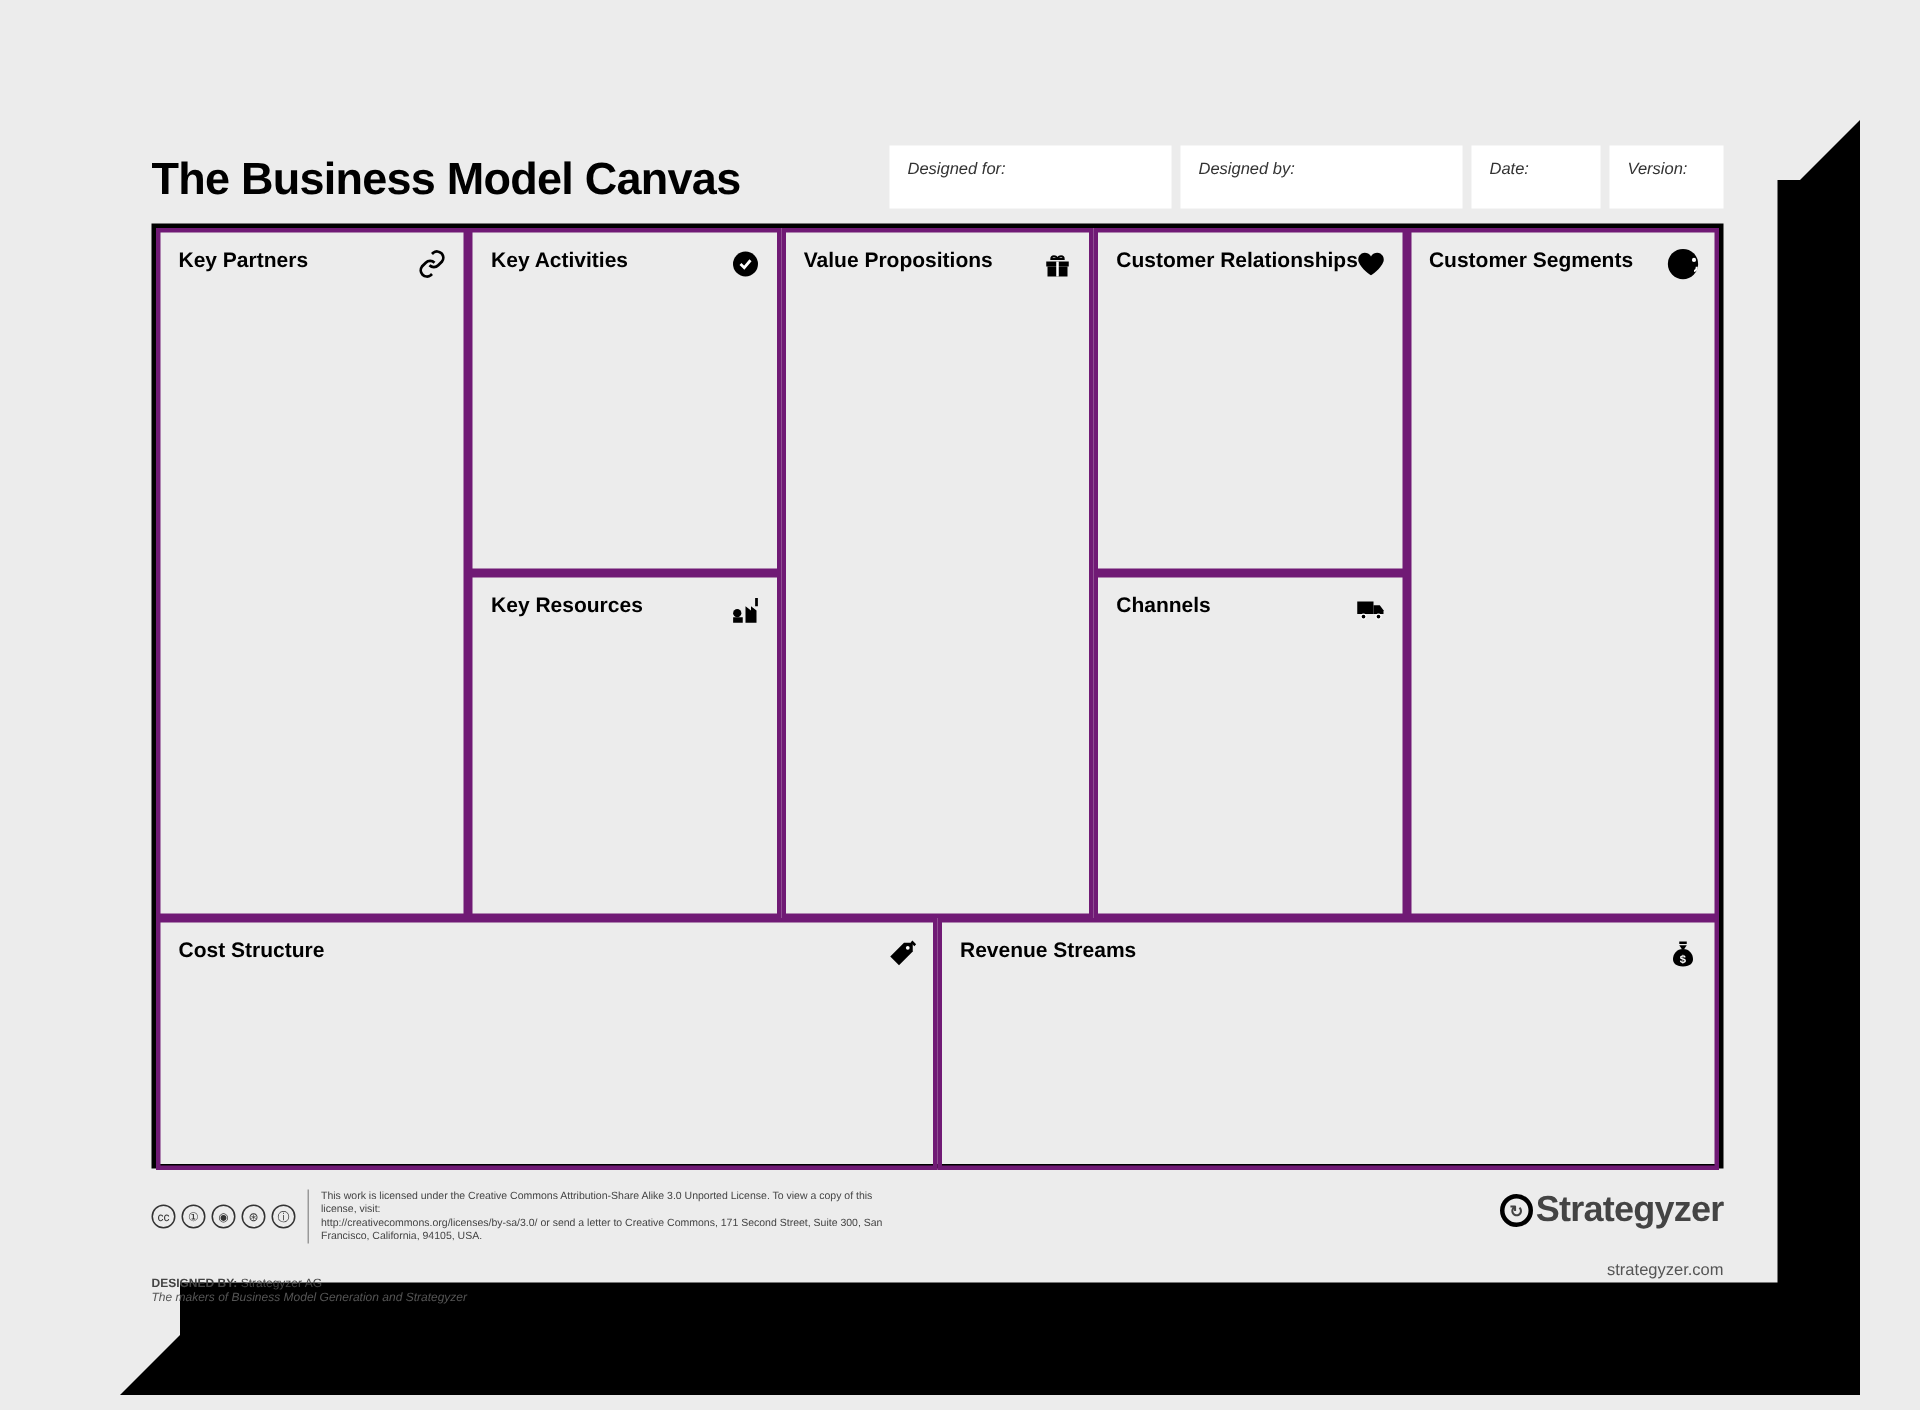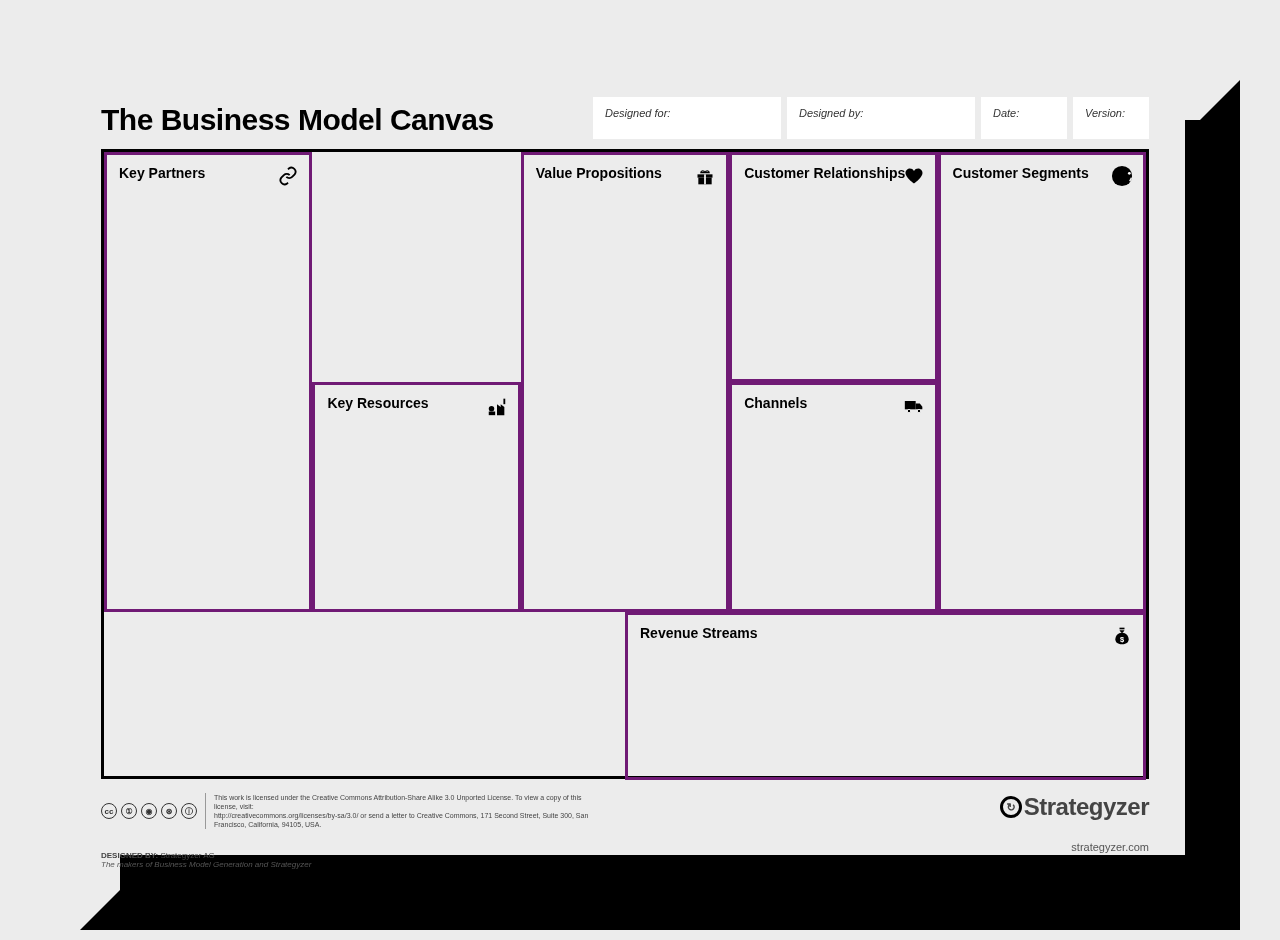"Key Activities" div.cell { html: none -> <div> <div>Key Activities</div> <div> <svg> <circle></circle> <path></path> </svg> </div> </div> }
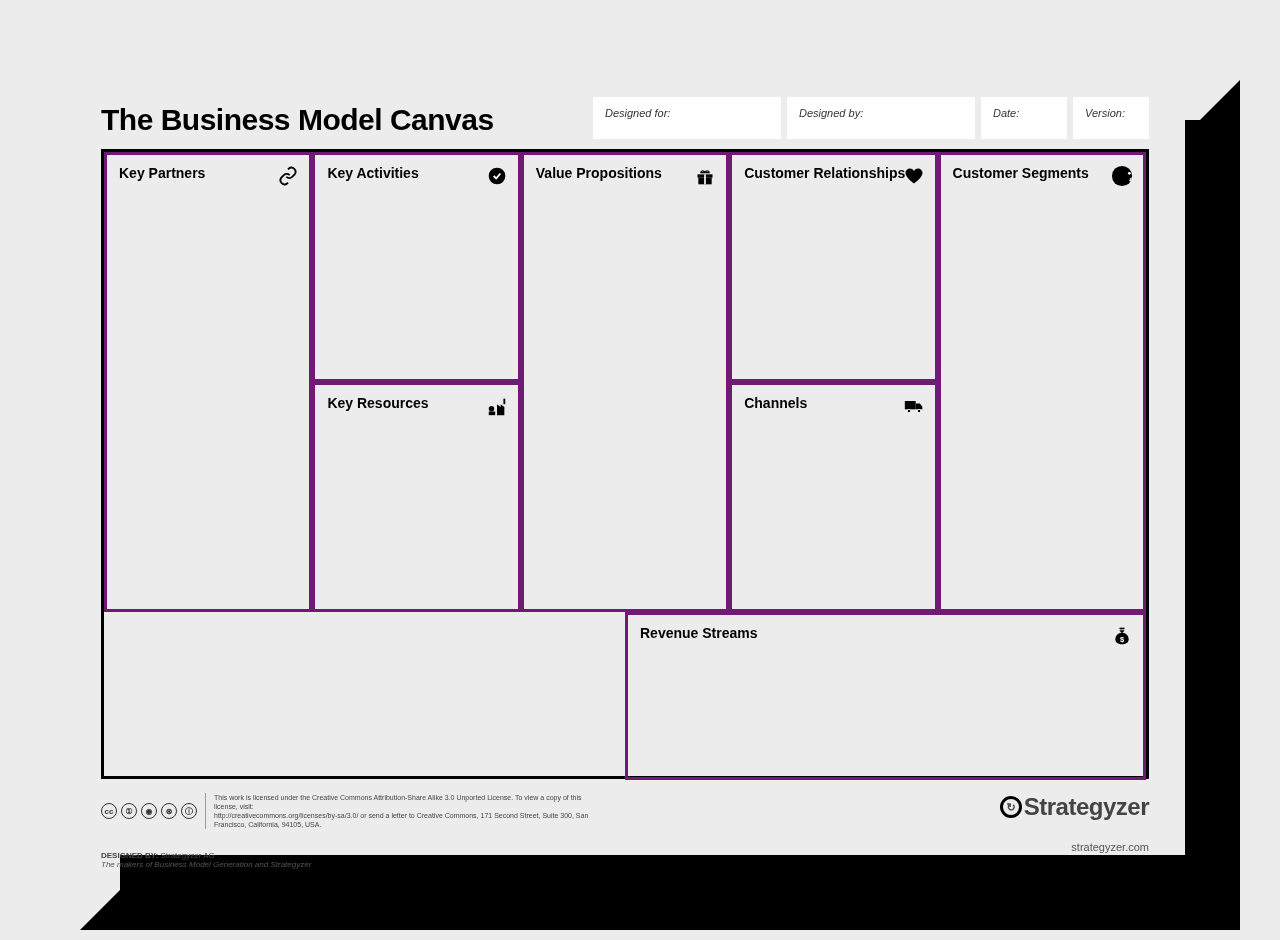"Cost Structure" div.cell { html: none -> <div> <div>Cost Structure</div> <div> <svg> <path></path> <circle></circle> <path></path> </svg> </div> </div> }
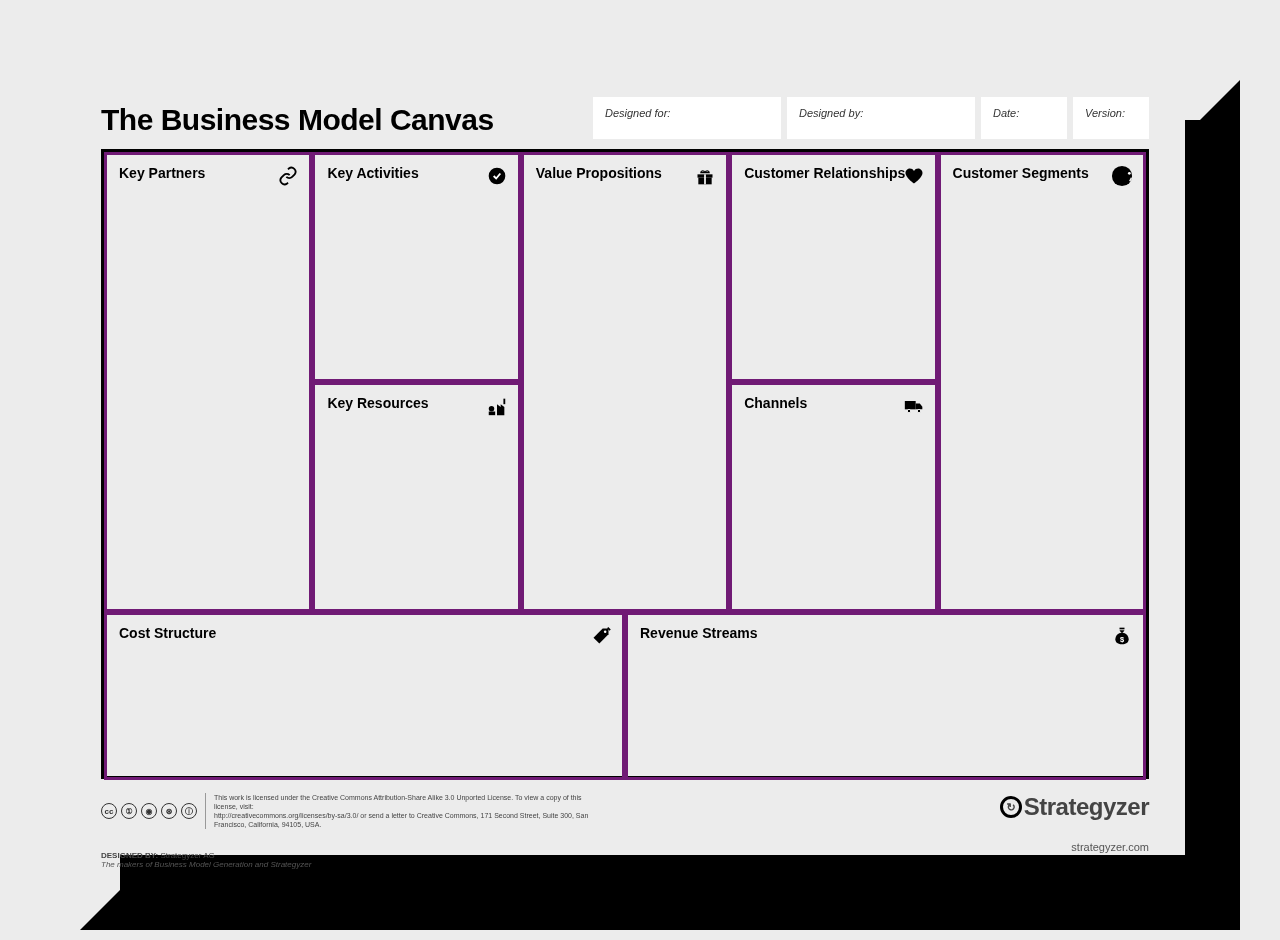"cc" .cc { font-weight: 700 -> 400 }
